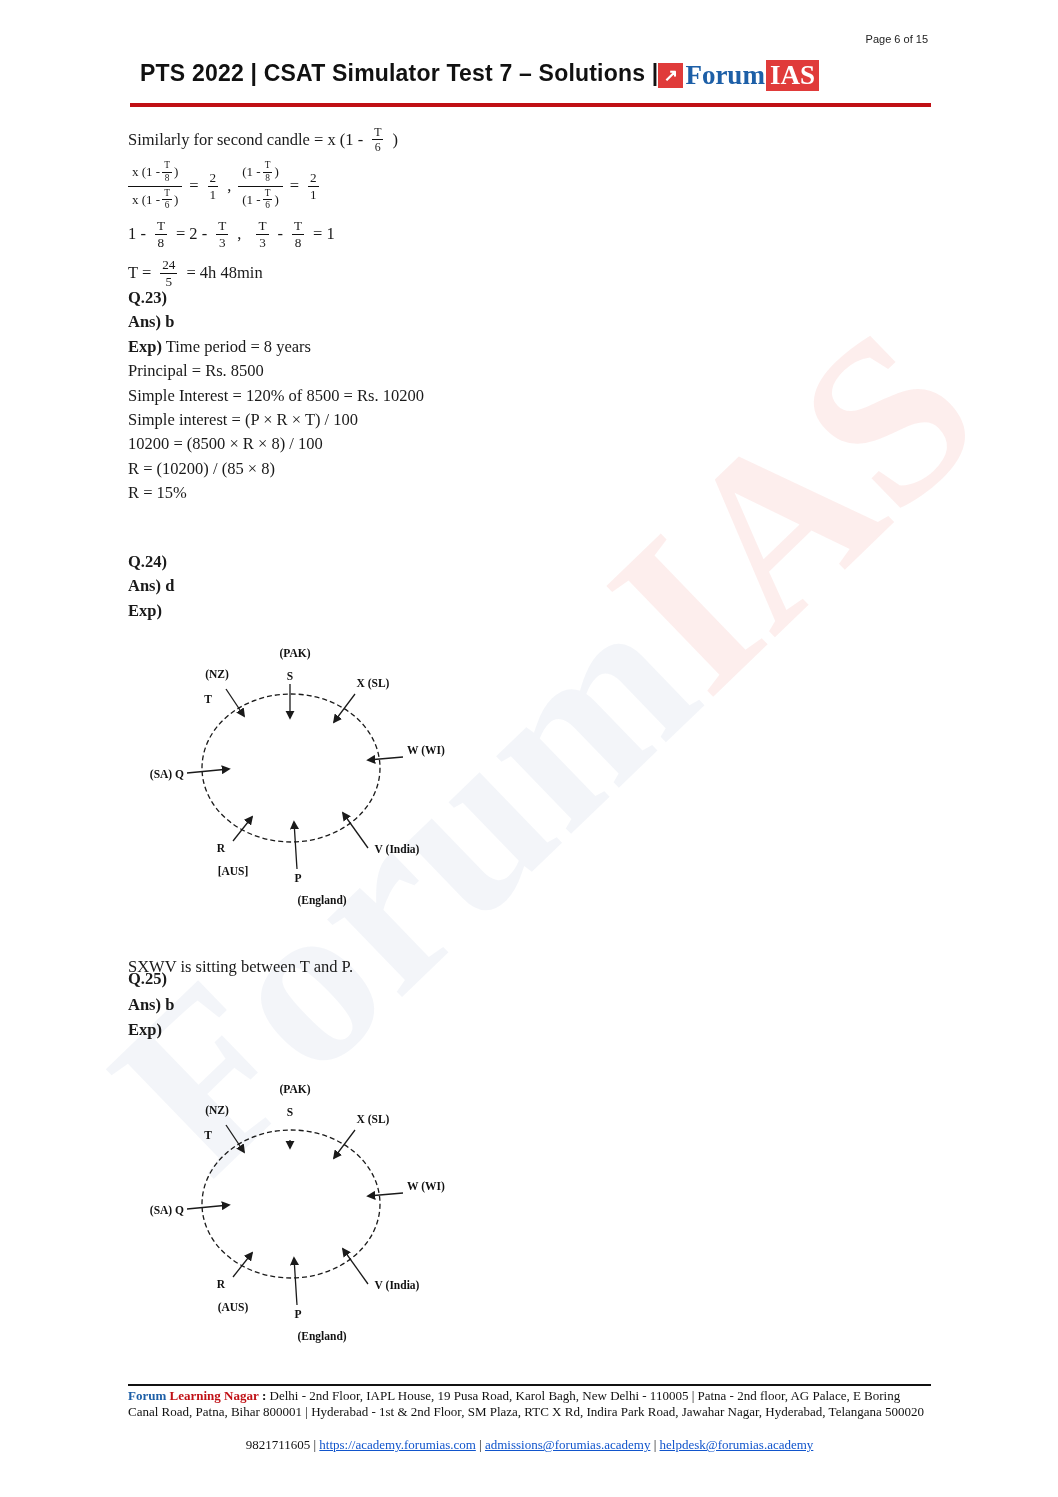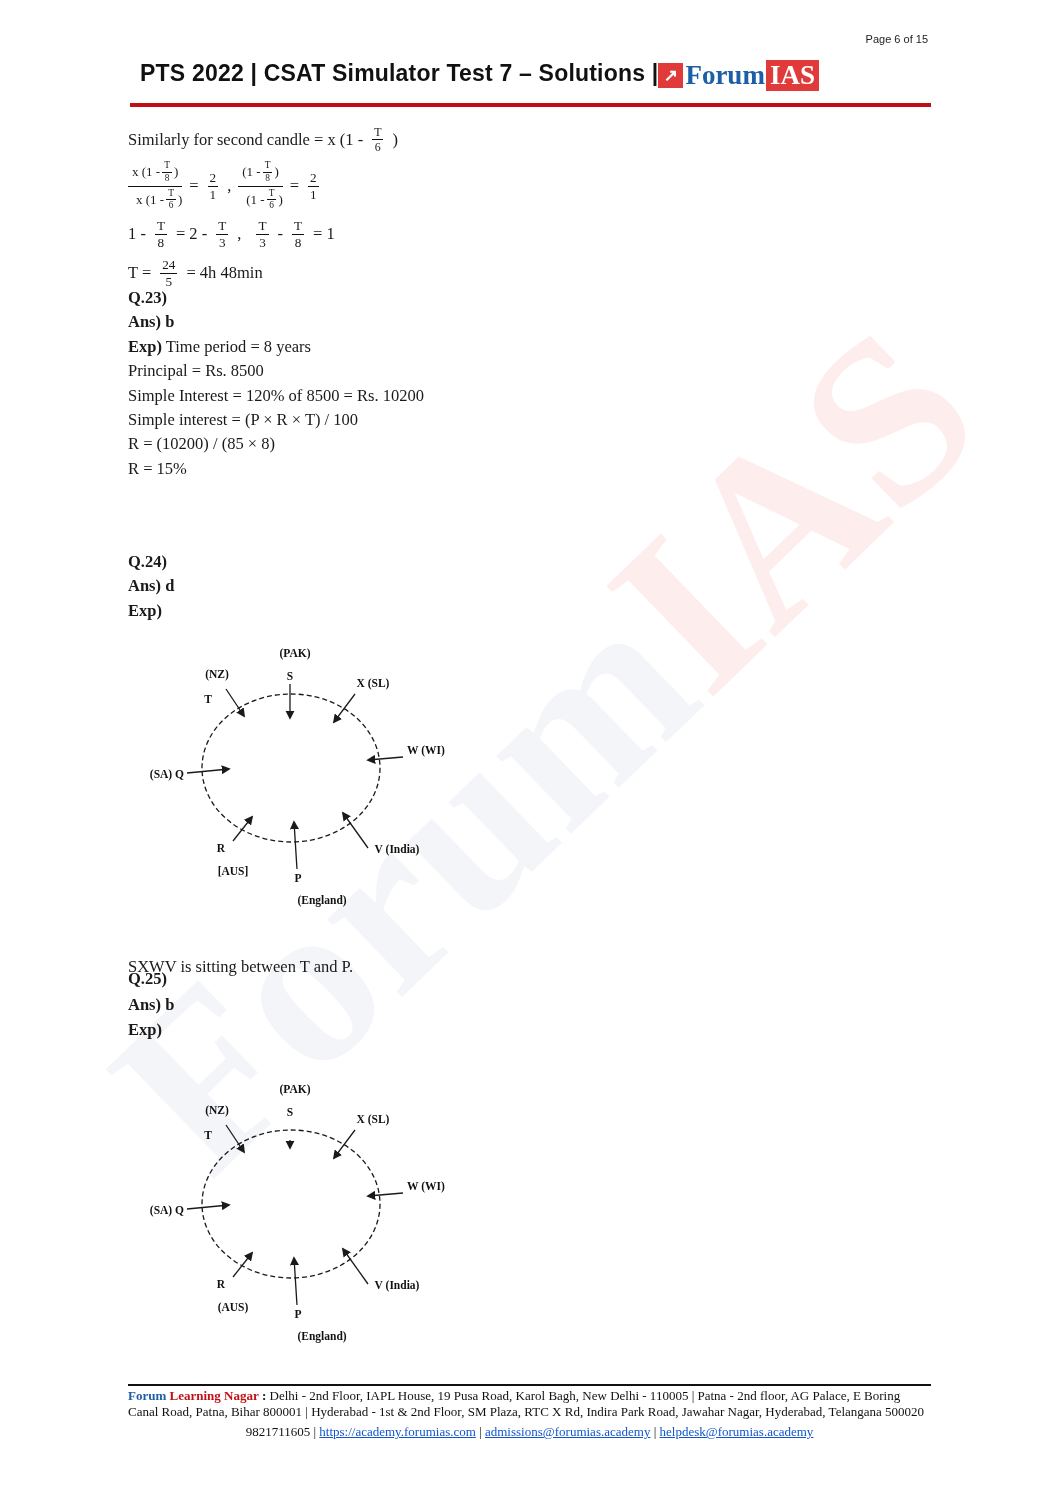"x (1 -" .bigfrac { align-items: flex-end -> center }
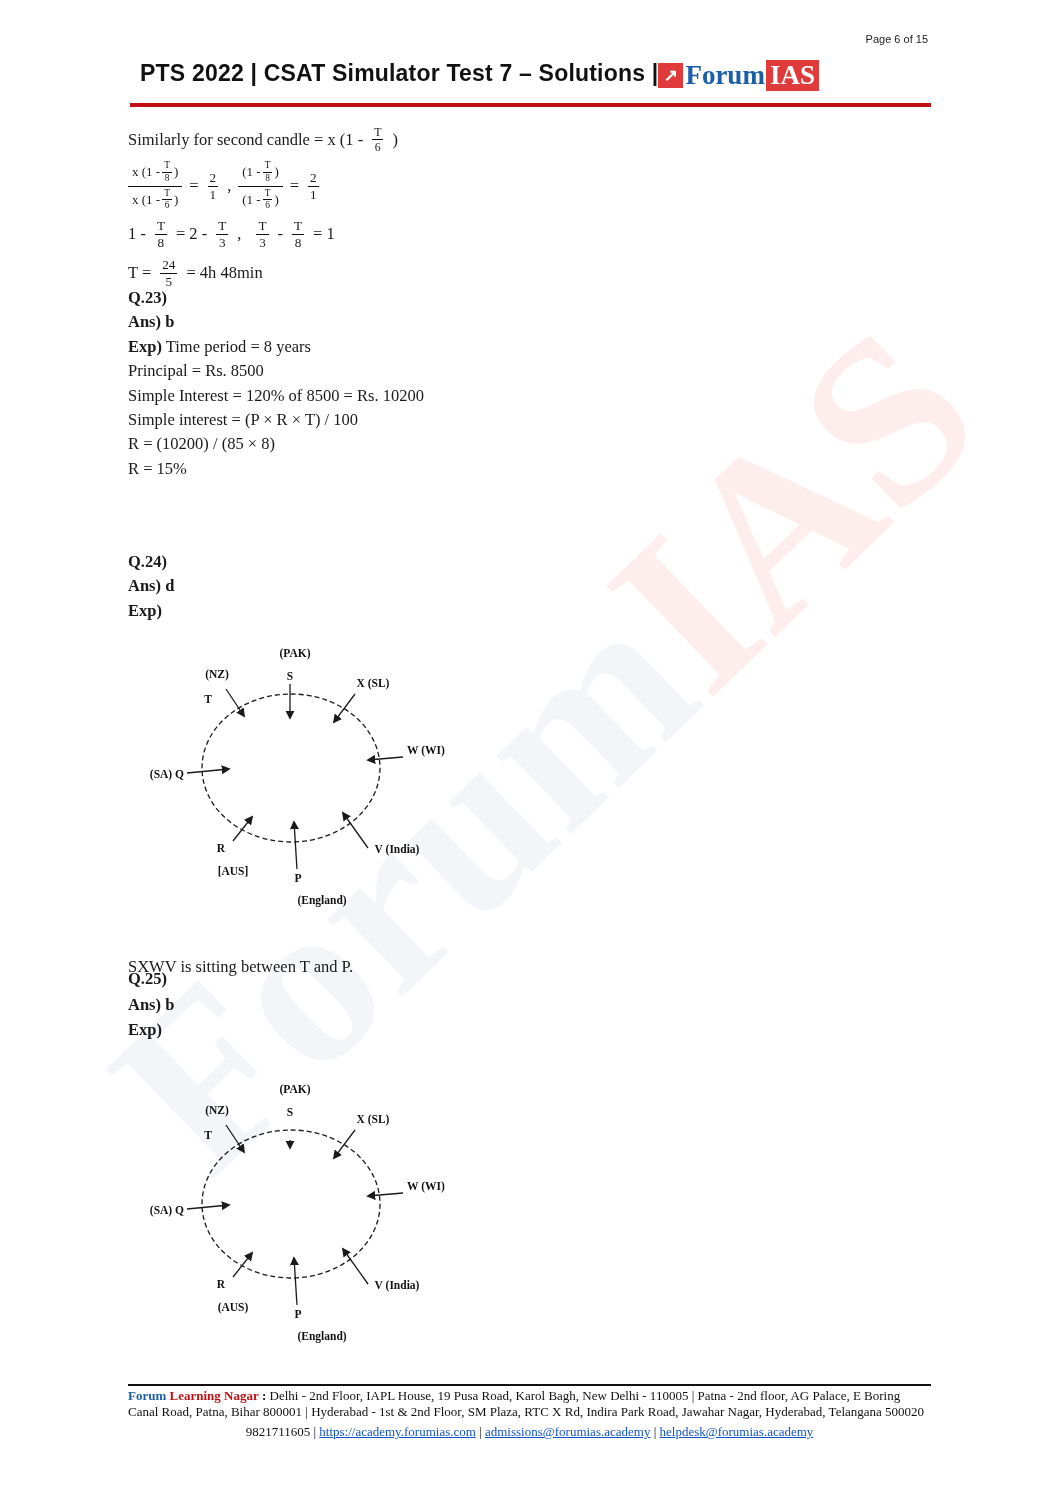"10200 = (8500 × R" div { html: none -> <div>10200 = (8500 × R × 8) / 100</div> }
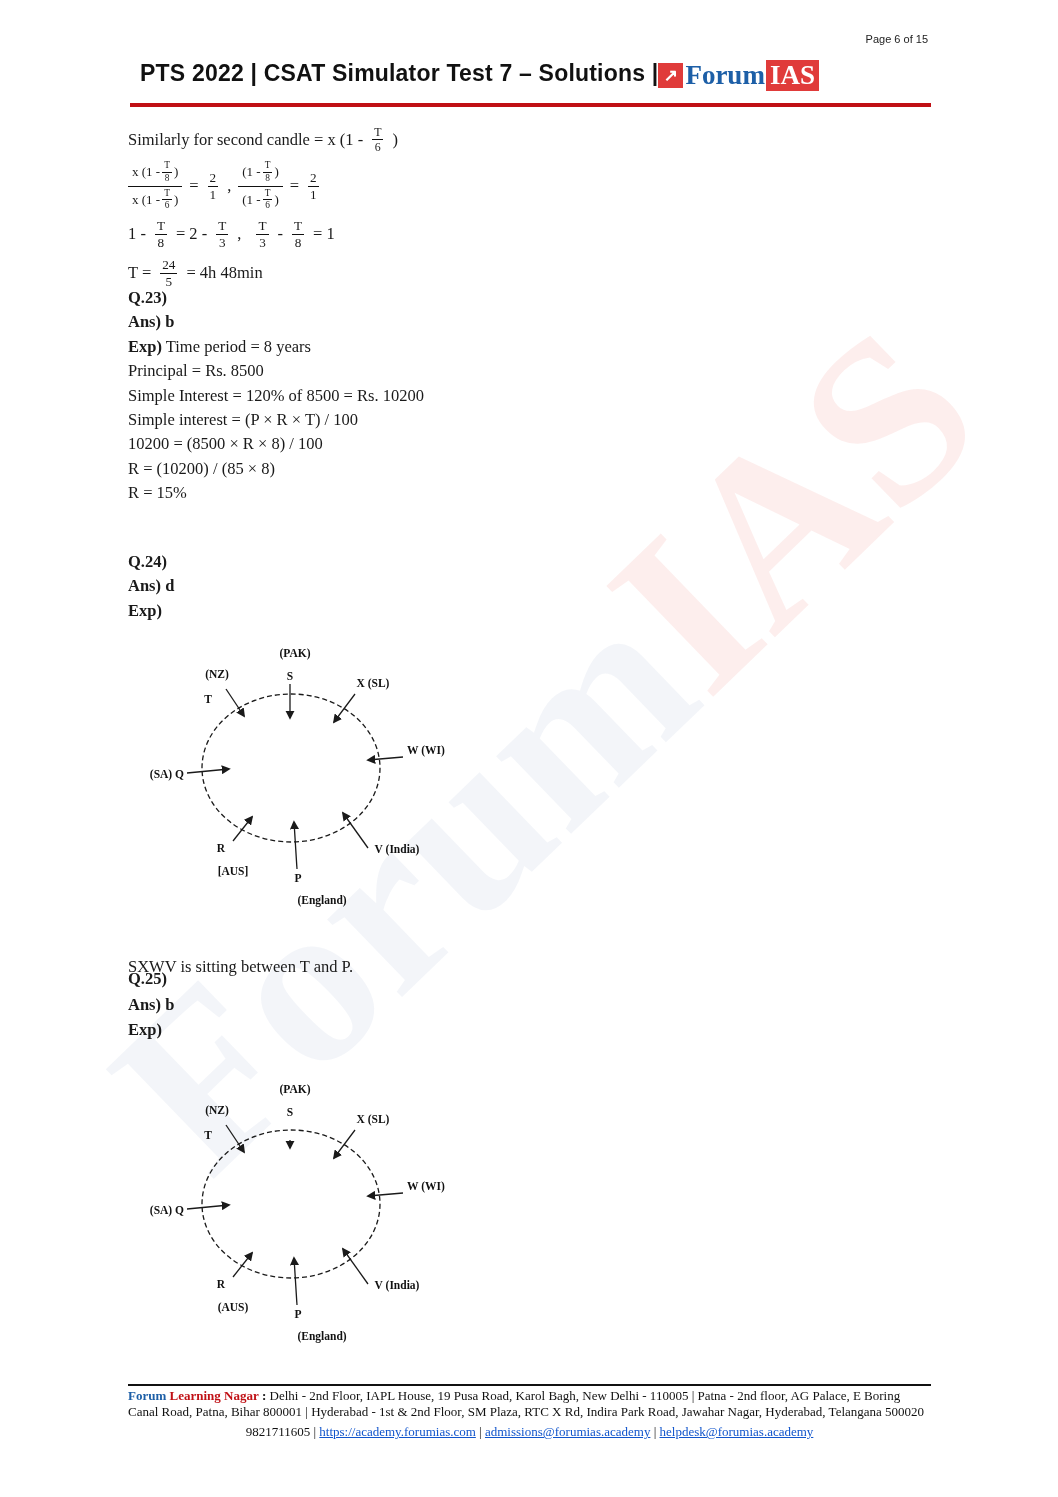"9821711605 |" .footer-links { margin-top: 5px -> 18px }
